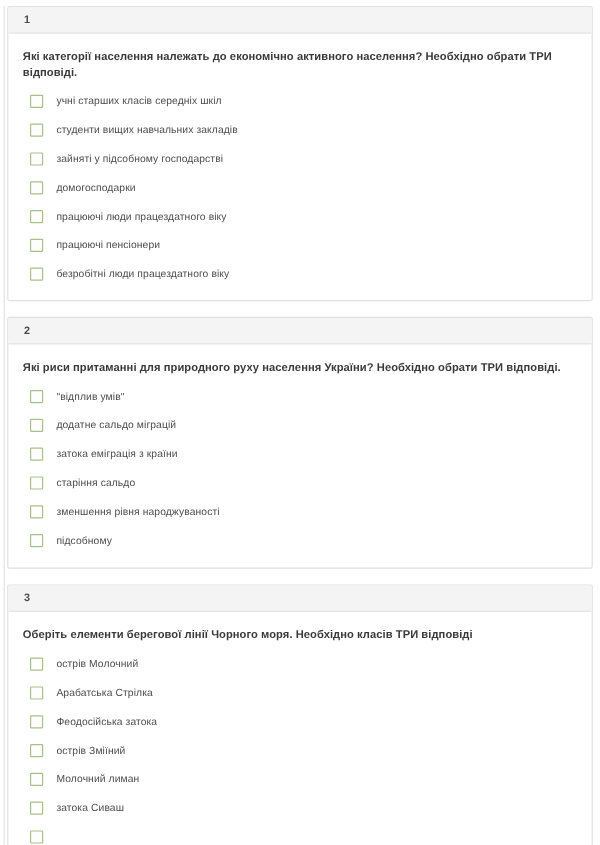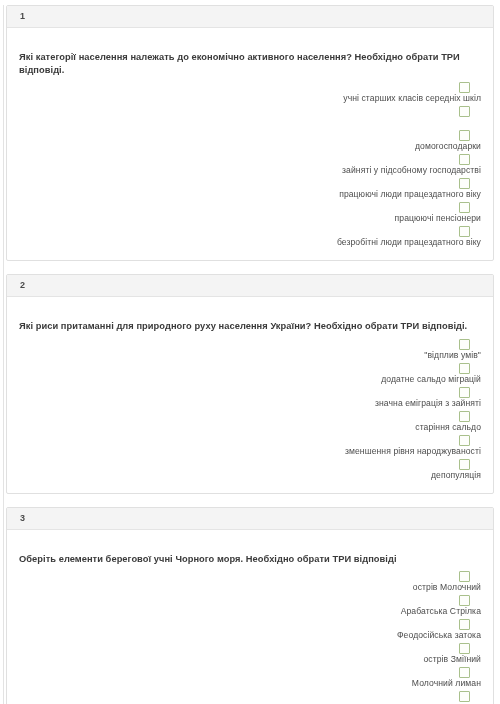"Які категорії населення належать до" .question-text { margin: 14px 0 6px 0 -> 4px 0 6px 0 }
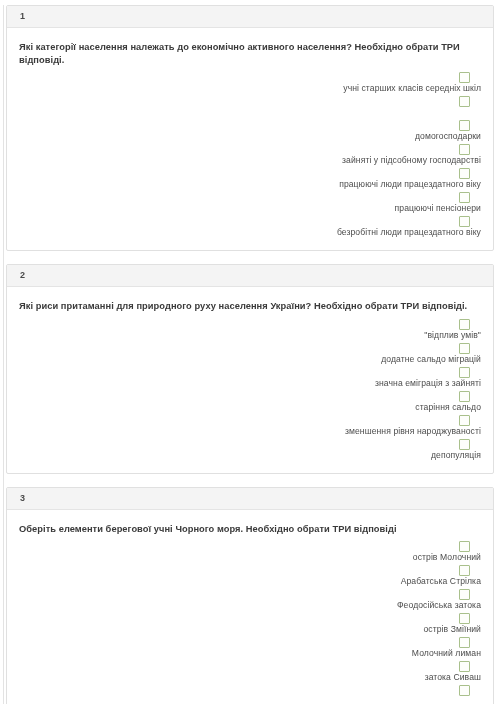"учні старших класів середніх шкіл" .option-row { align-items: flex-end -> center; flex-direction: column -> none }
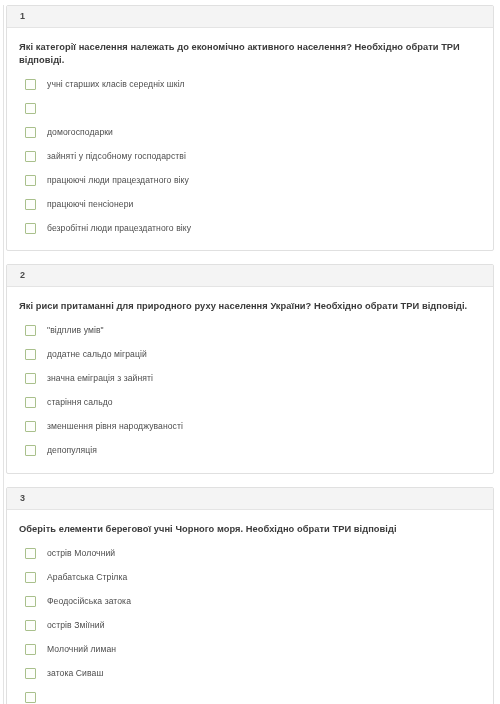"студенти вищих навчальних закладів" span.option-label { html: none -> <span>студенти вищих навчальних закладів</span> }
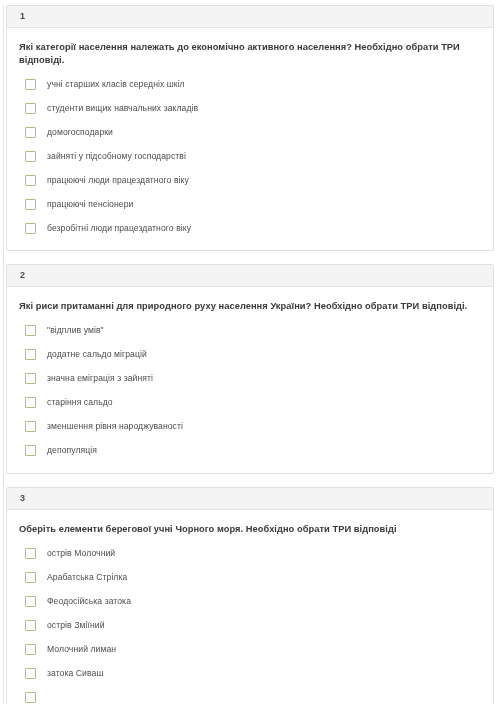"домогосподарки" li.option-row { order: before "зайняті у підсобному господарстві" -> after "зайняті у підсобному господарстві" }
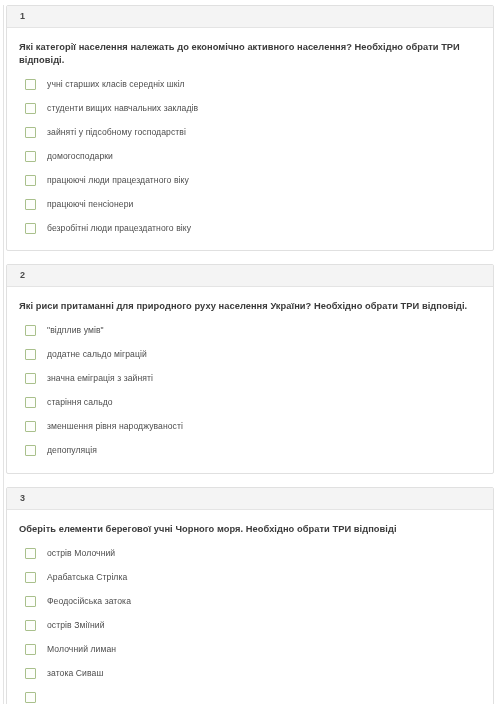"значна еміграція з зайняті" span.option-label { text: значна еміграція з зайняті -> затока еміграція з країни }
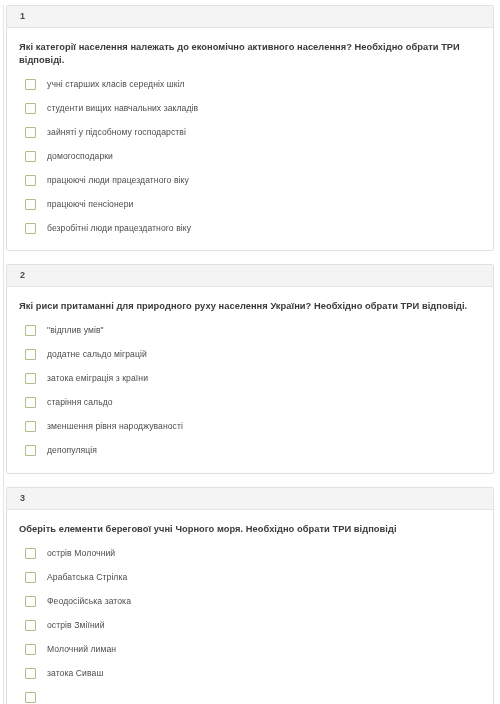"депопуляція" span.option-label { text: депопуляція -> підсобному }
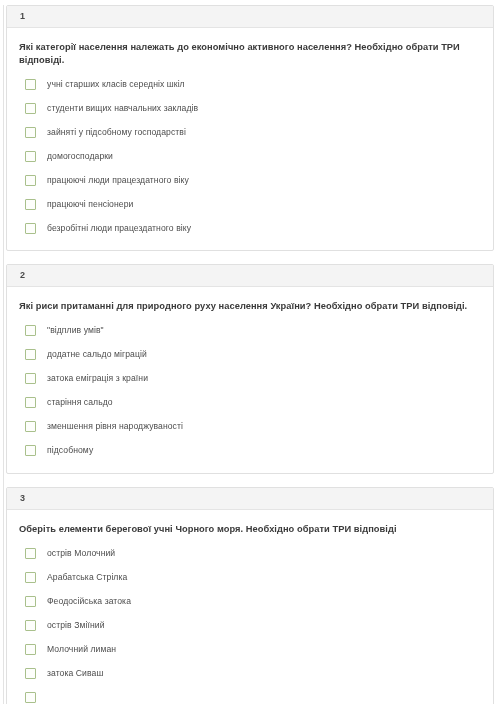"Оберіть елементи берегової учні Чорного" p.question-text { text: учні Чорного моря. Необхідно обрати -> лінії Чорного моря. Необхідно класів }
